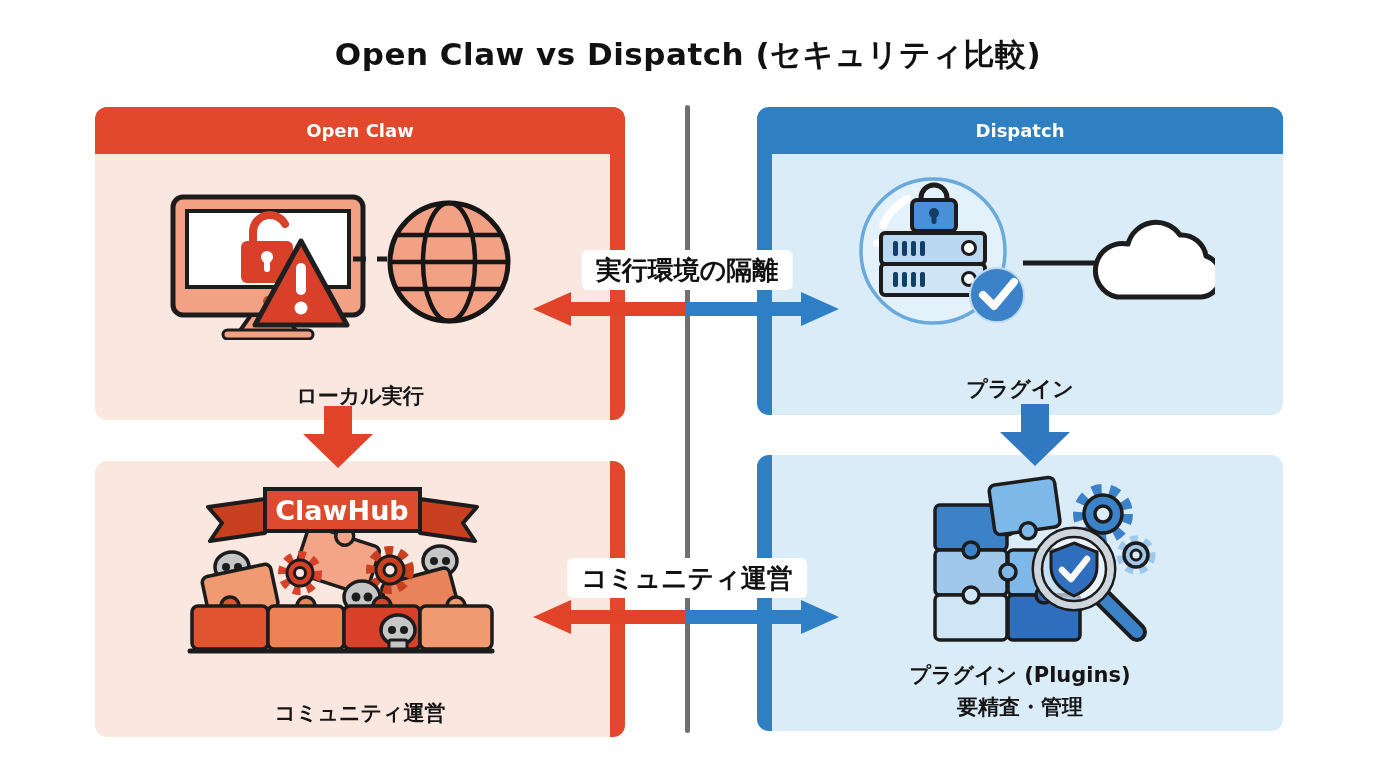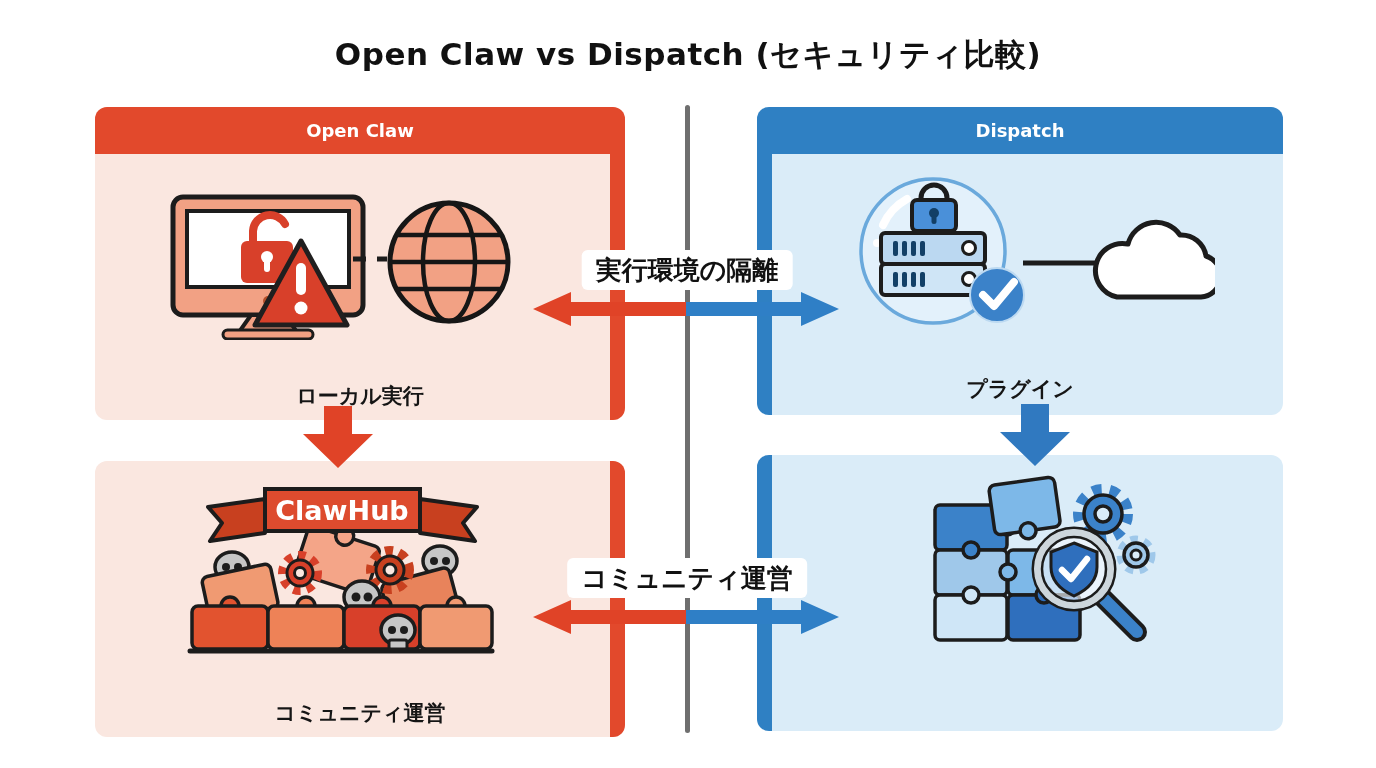"プラグイン (Plugins)" div.caption { html: none -> <div> <div>プラグイン (Plugins)</div> <div>要精査・管理</div> </div> }
